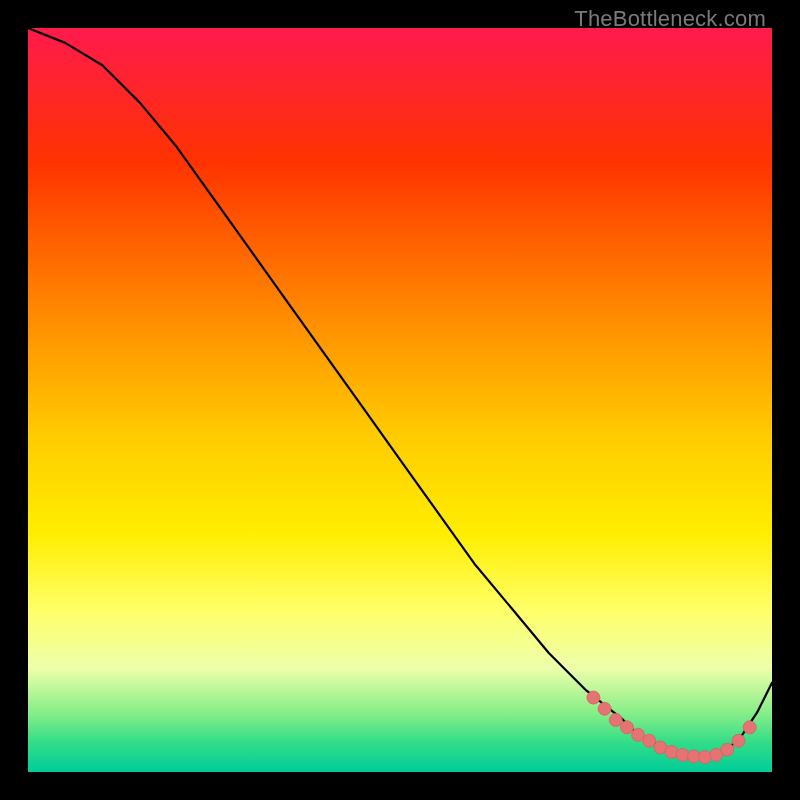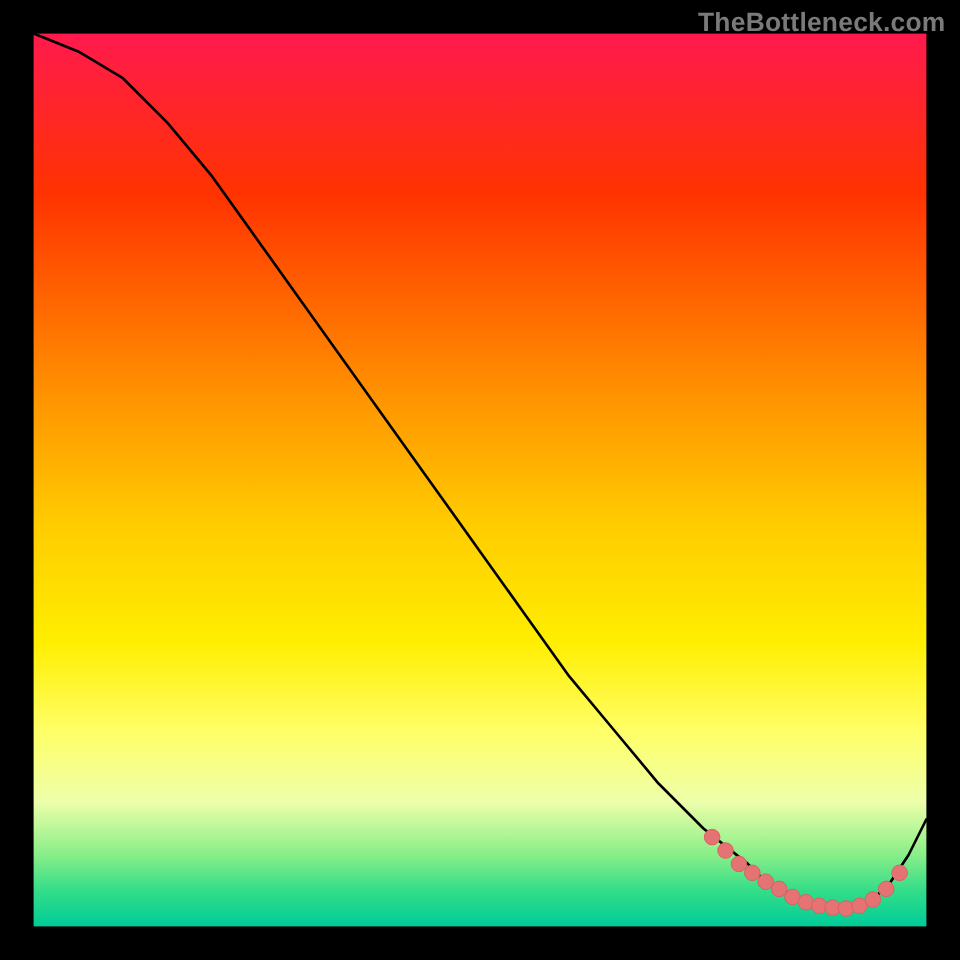"TheBottleneck.com" .watermark { font-weight: 700 -> 400; right: 12px -> 34px }
